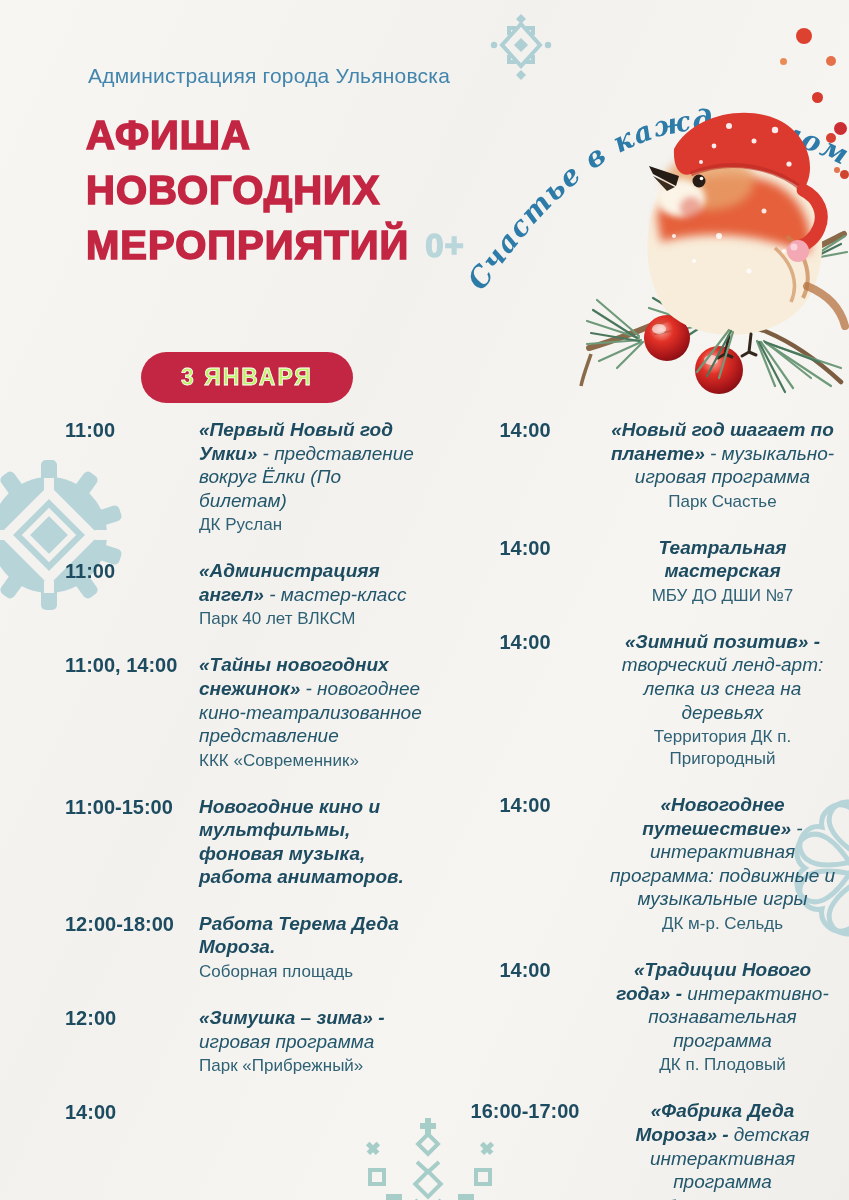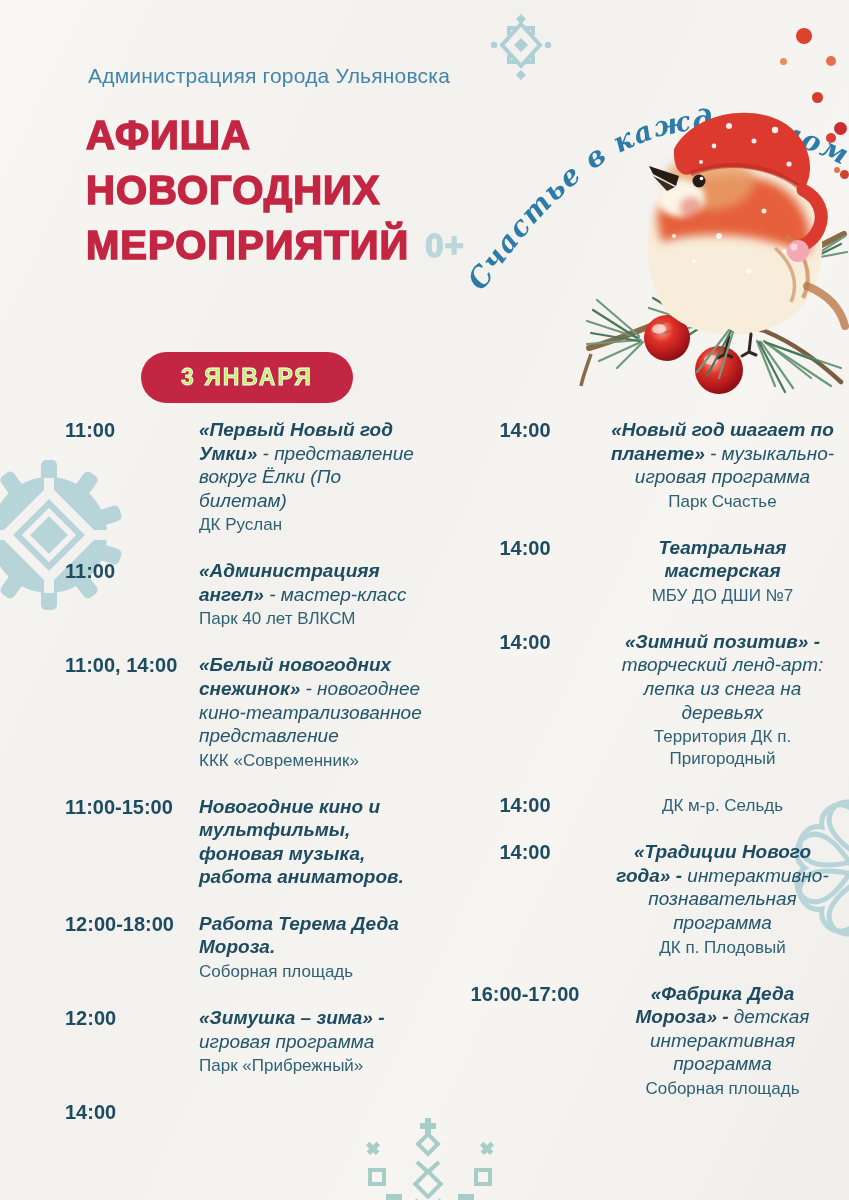"«Белый новогодних снежинок»" span.etitle { text: Белый -> Тайны }
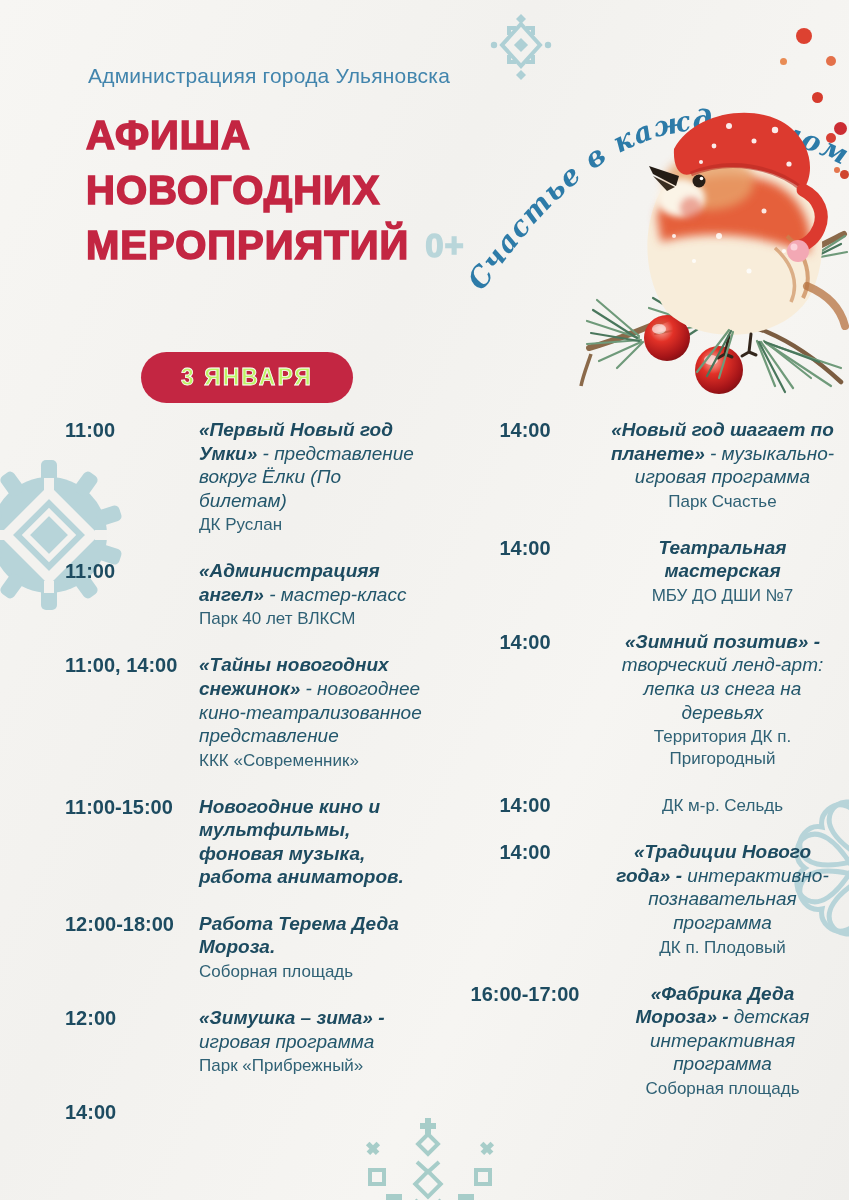"«Новогоднее путешествие» - интерактивная" p.etext { html: none -> <p><span>«Новогоднее путешествие»</span> <span>- интерактивная программа: подвижные и музыкальные игры</span></p> }
